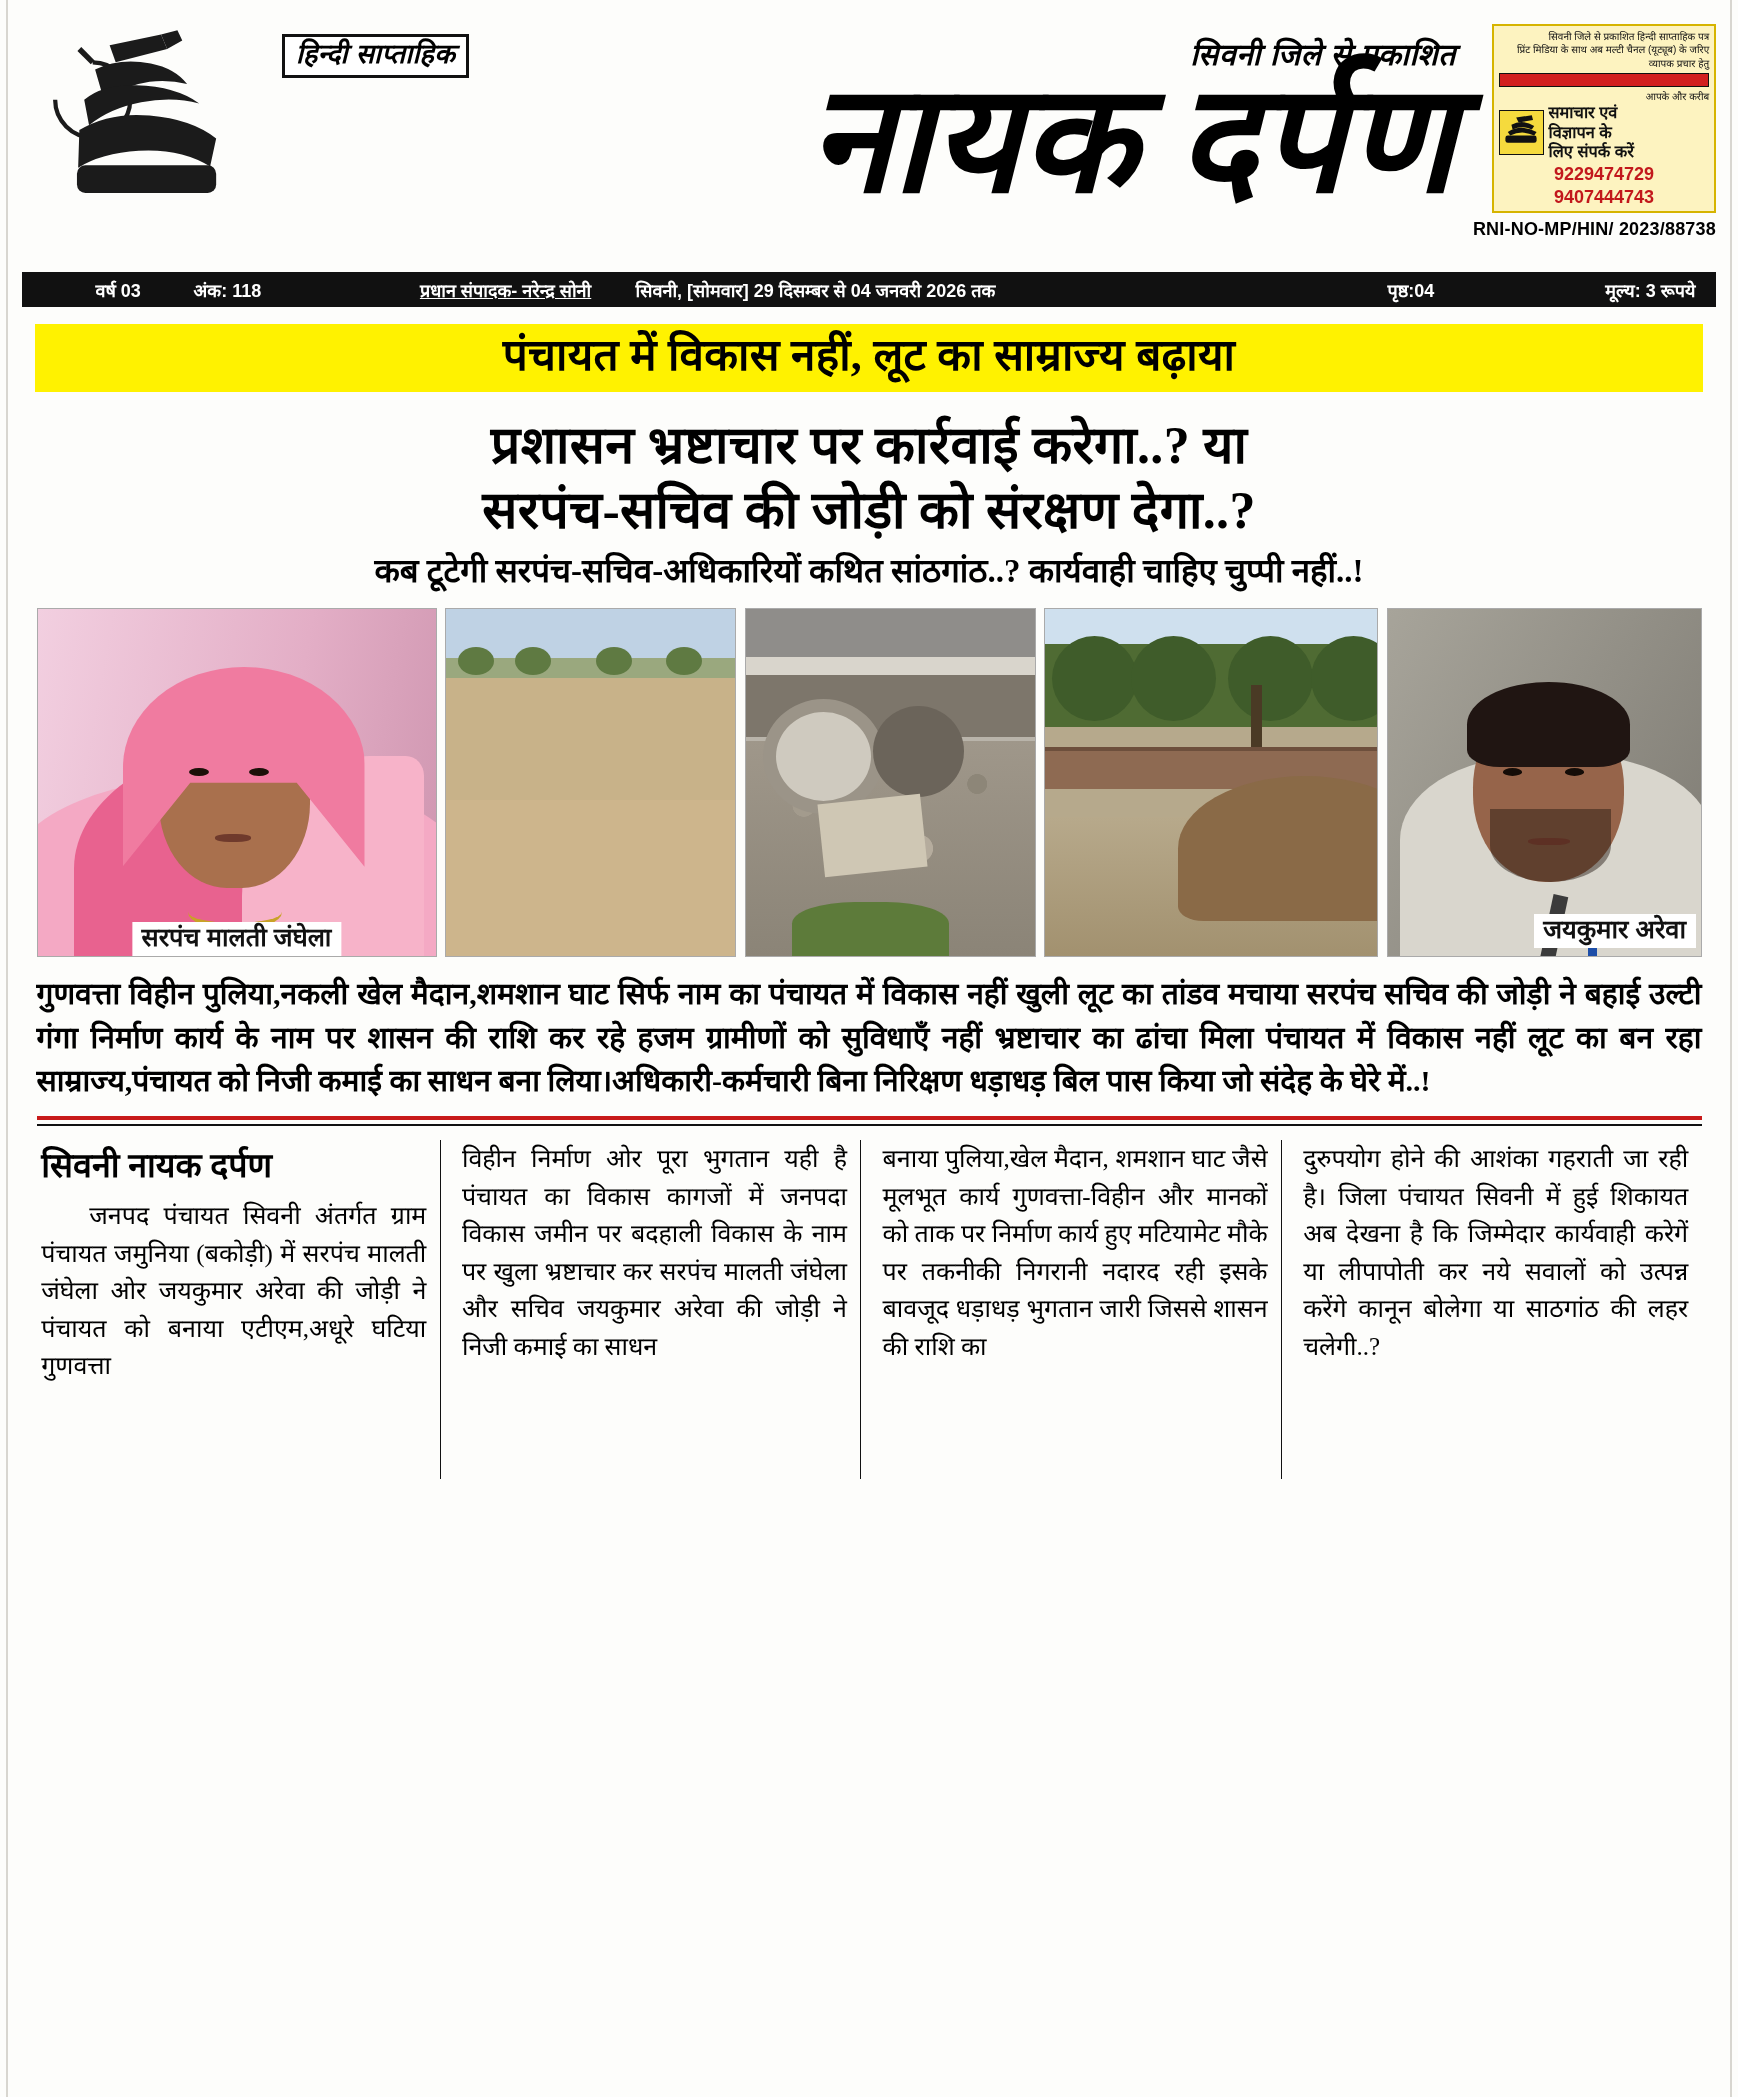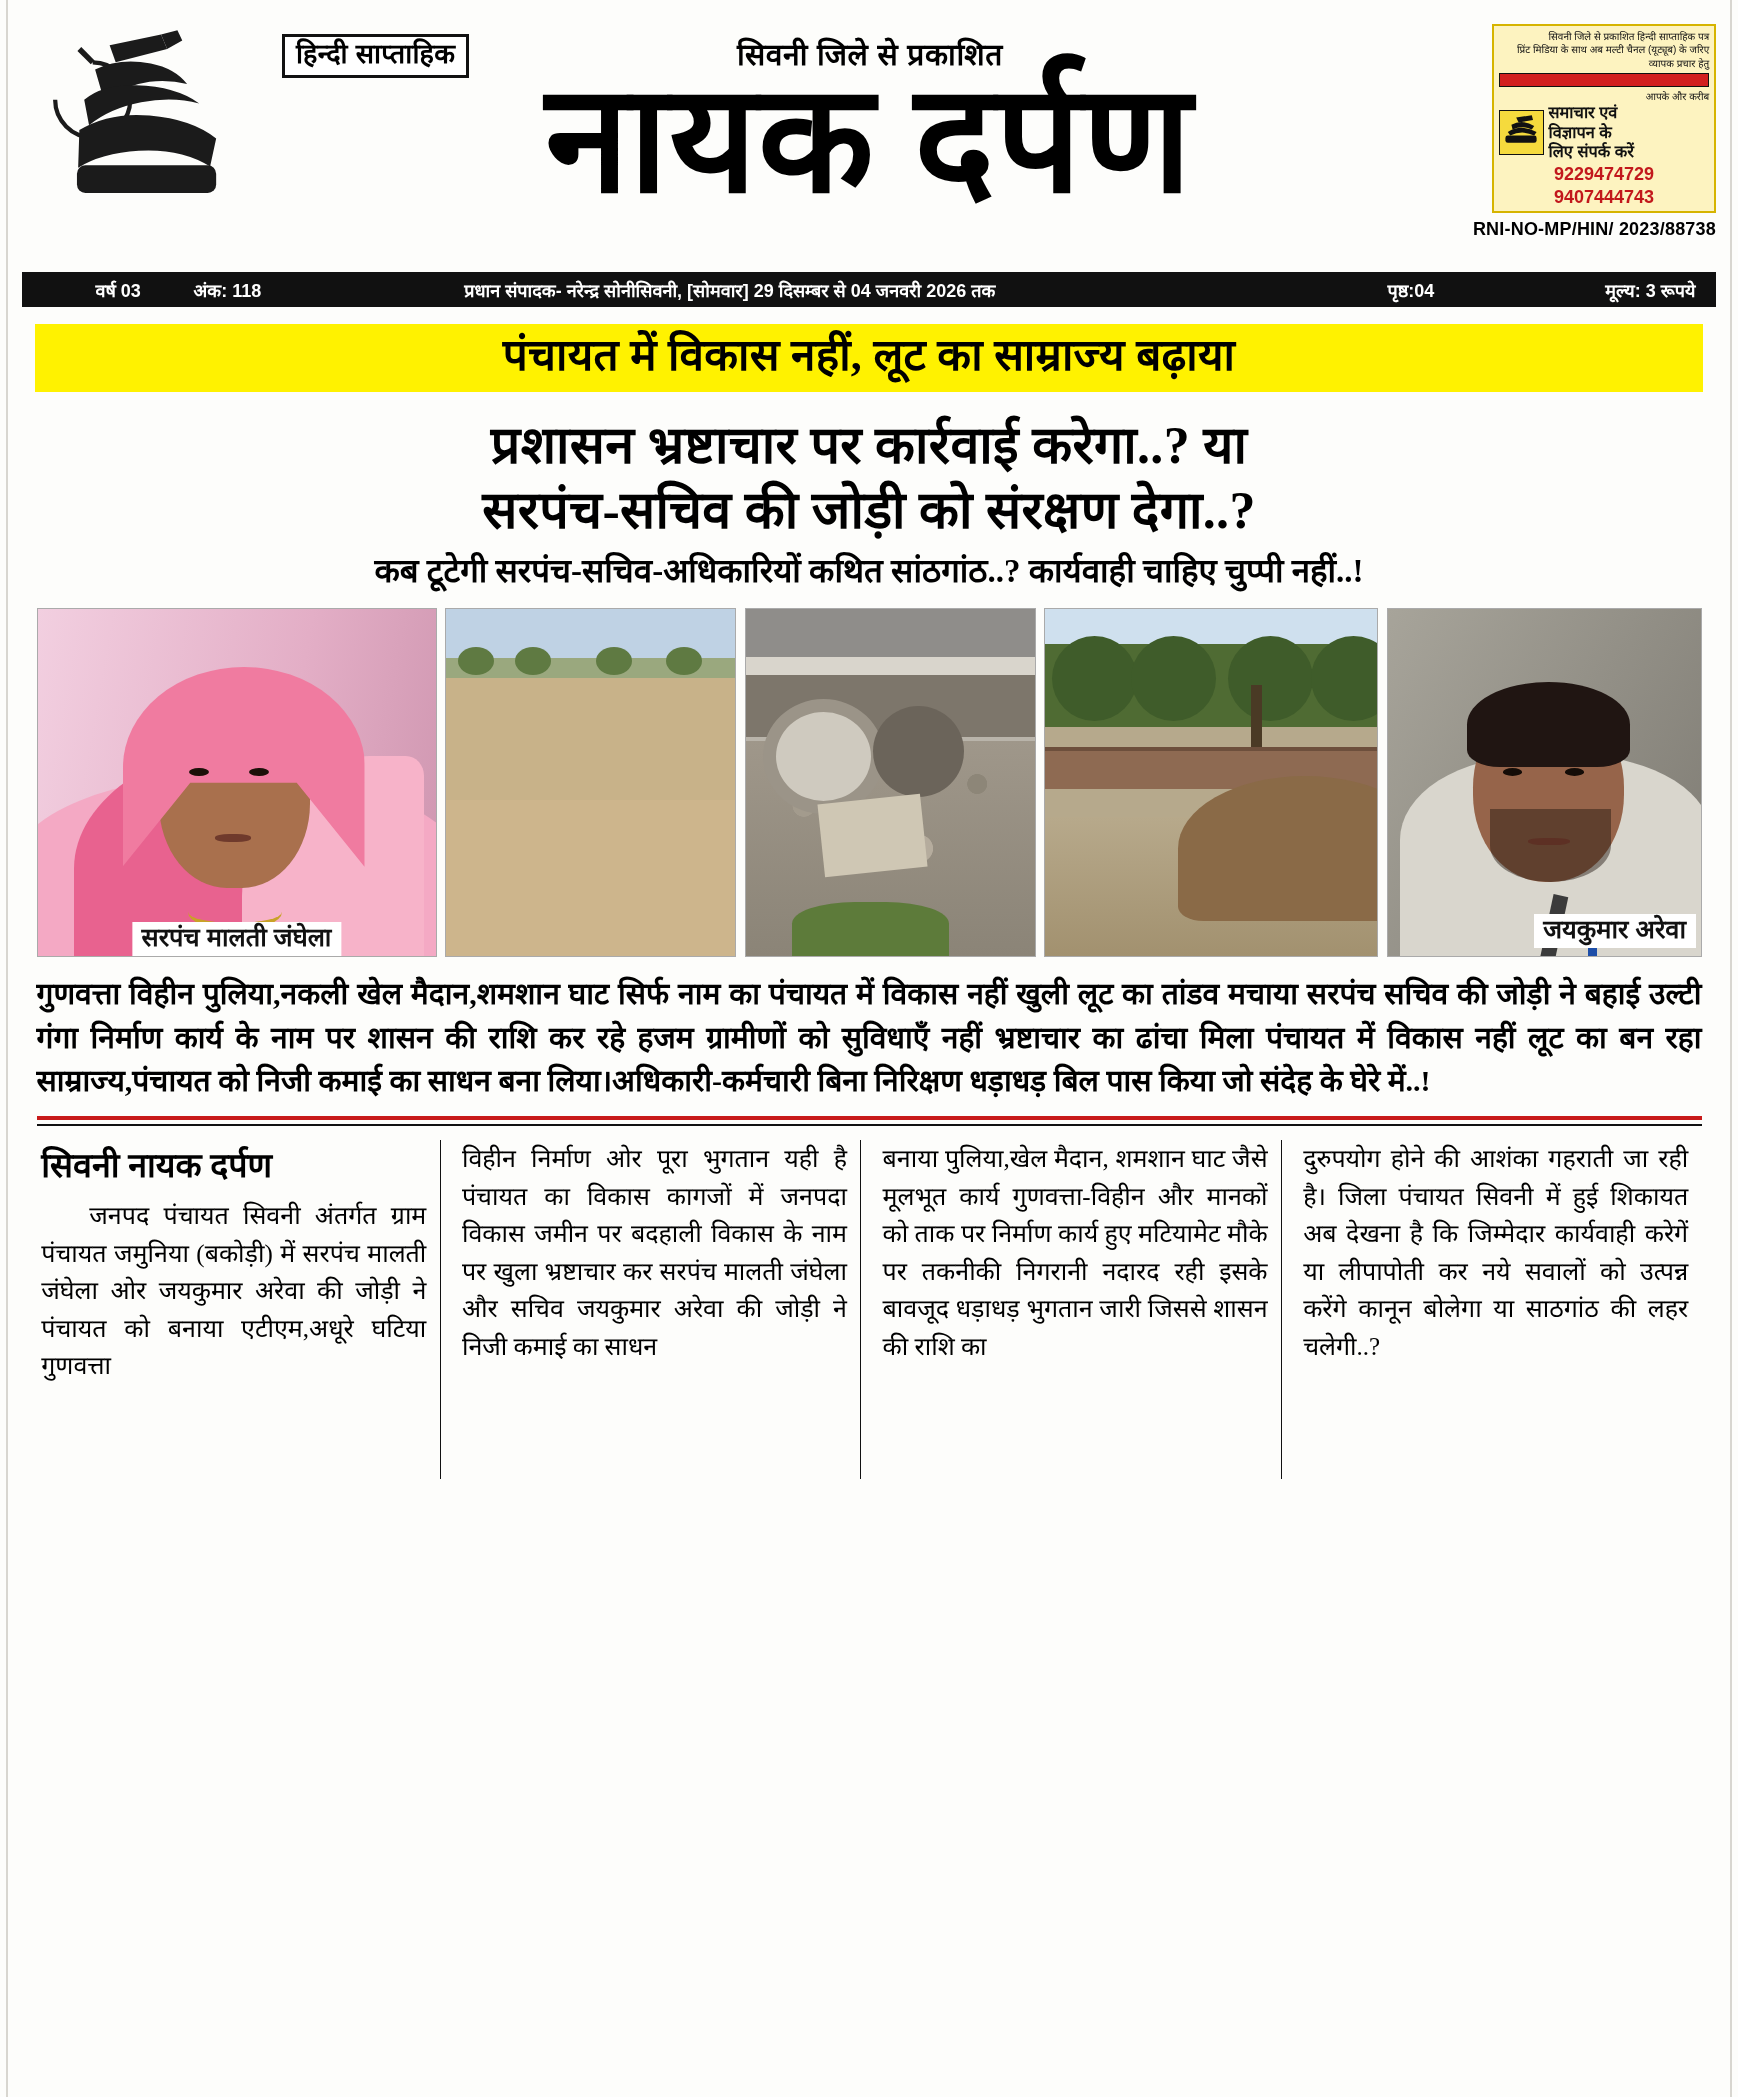"हिन्दी साप्ताहिक" .masthead-center { font-style: none -> italic; text-align: center -> right }
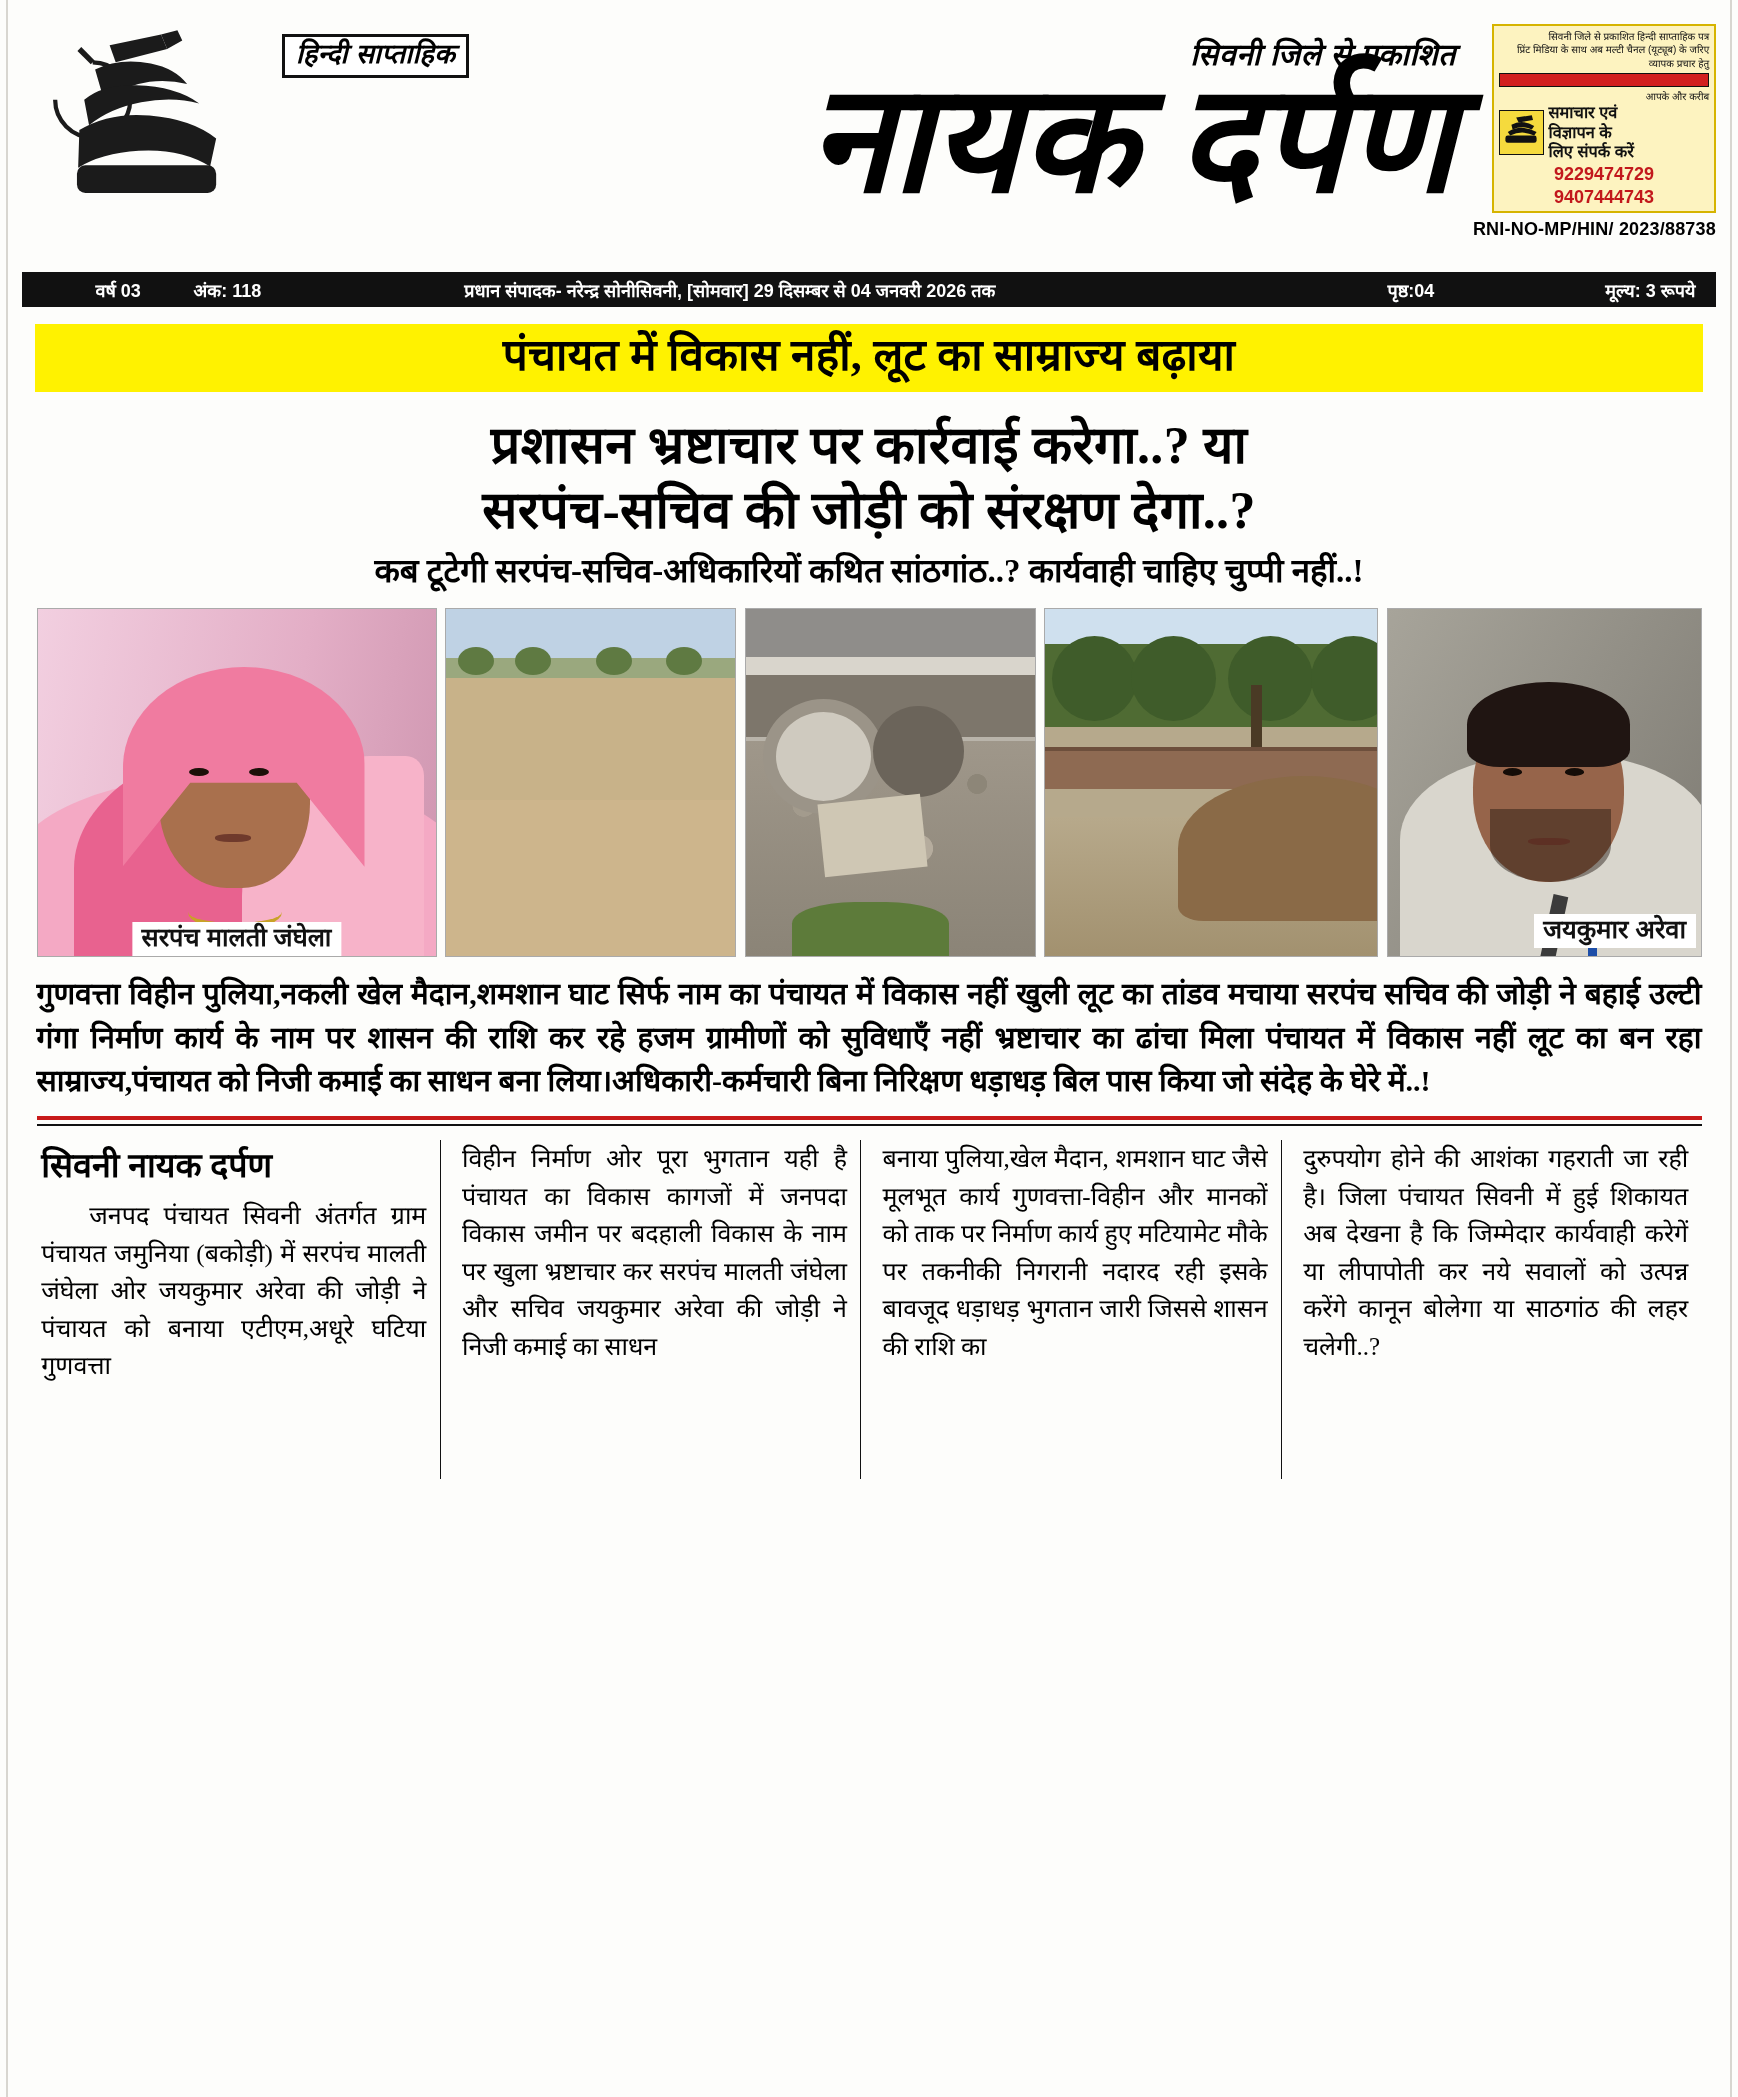"प्रधान संपादक- नरेन्द्र सोनी" .ib3 { text-align: right -> center; text-decoration: none -> underline }
